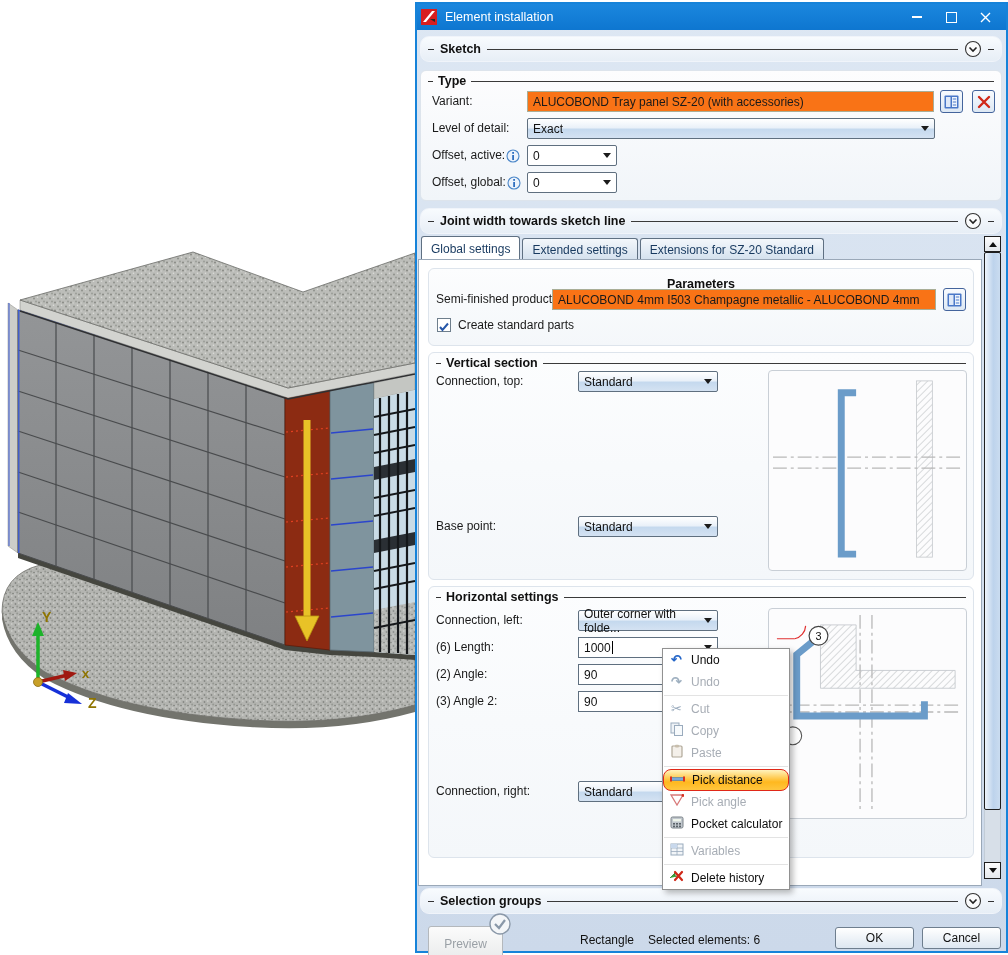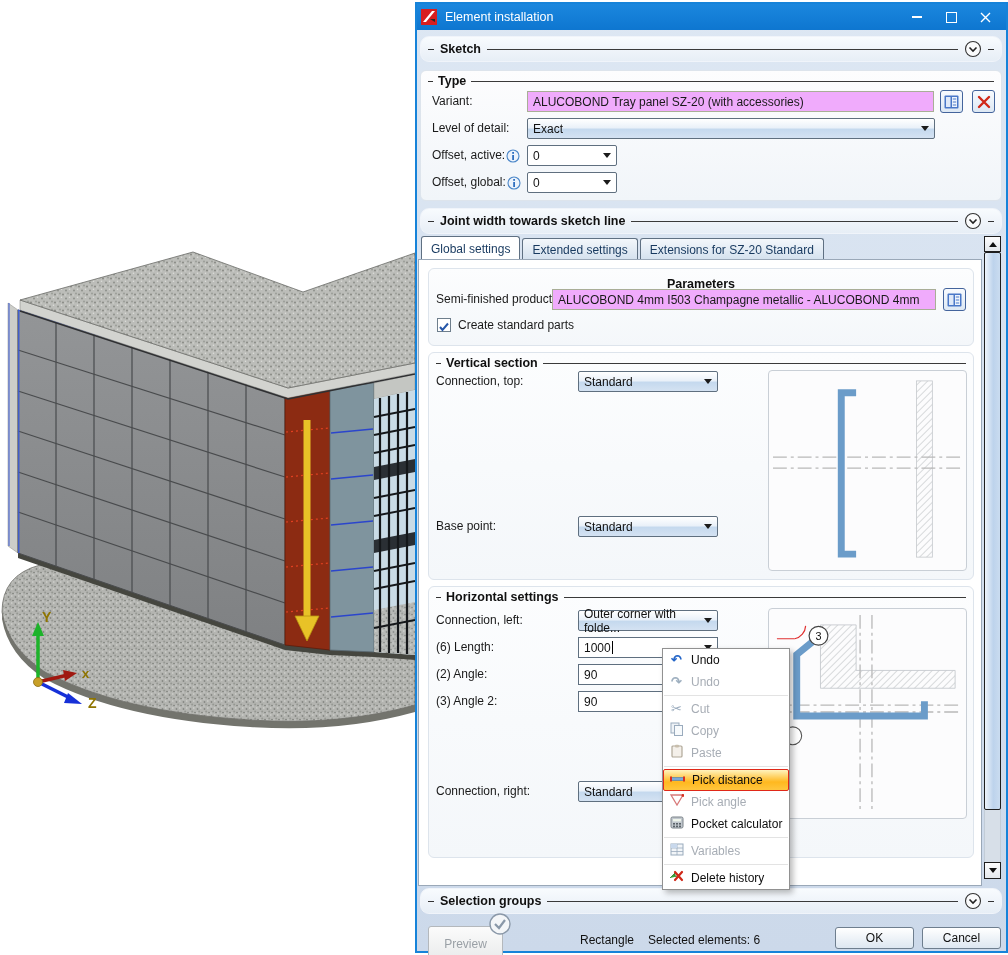"ALUCOBOND Tray panel SZ-20 (with" .yfield { background: #f0abfc -> #f97316 }
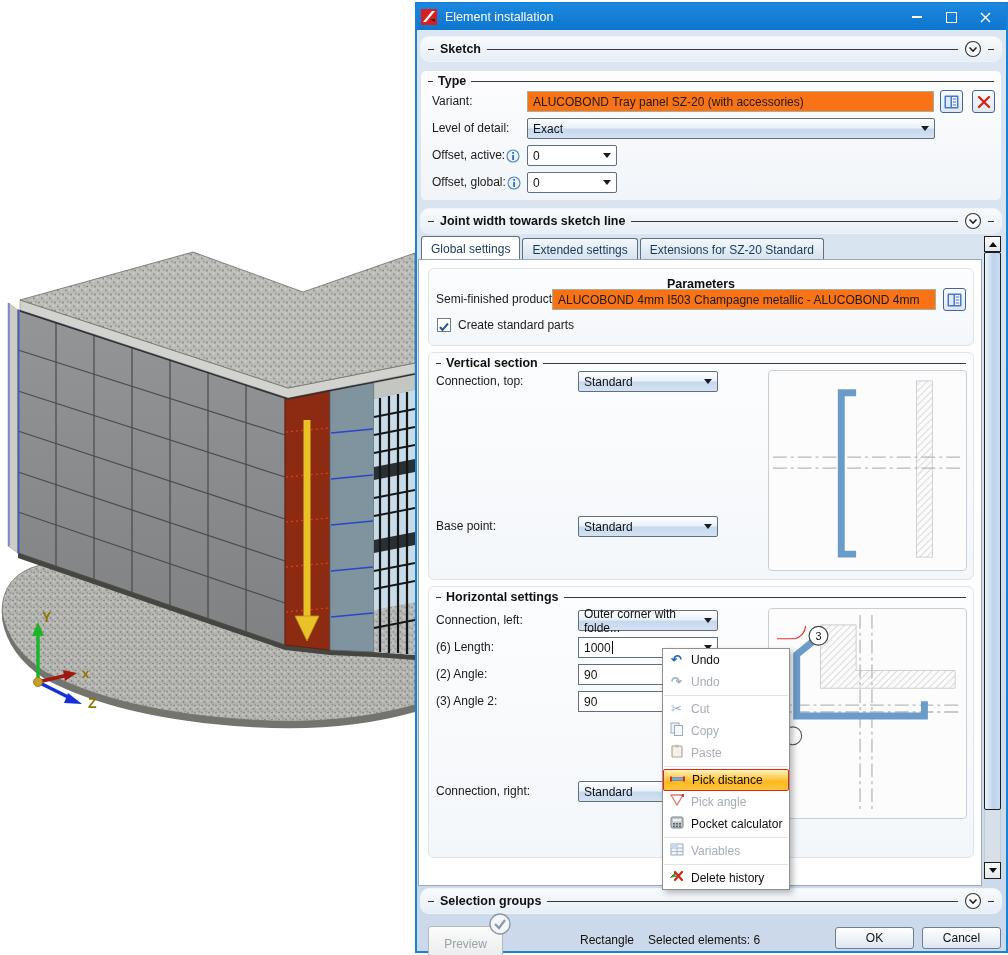"Pick distance" .mi.hl { border-radius: 2px -> 8px }
